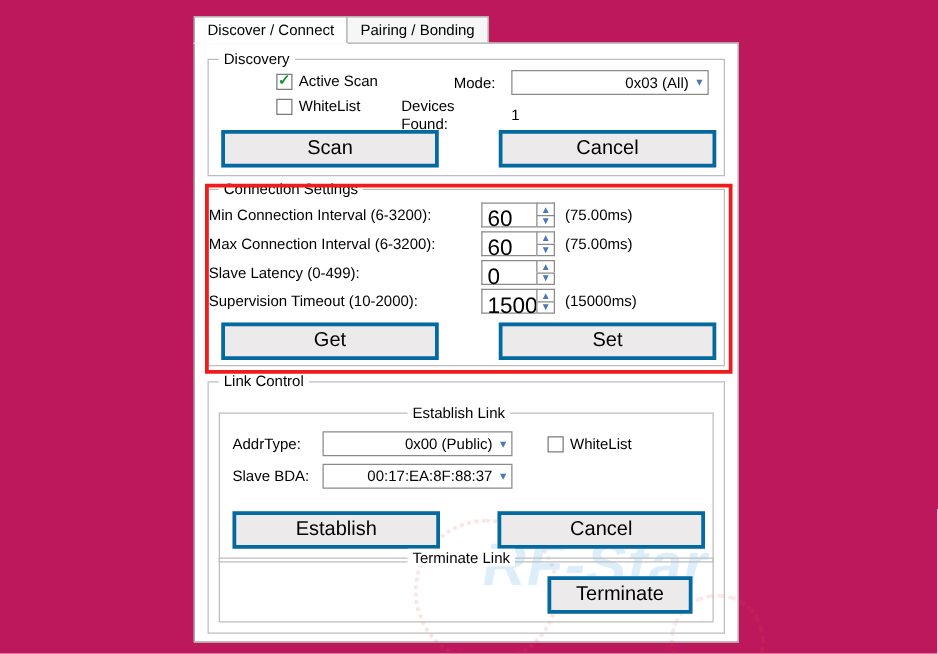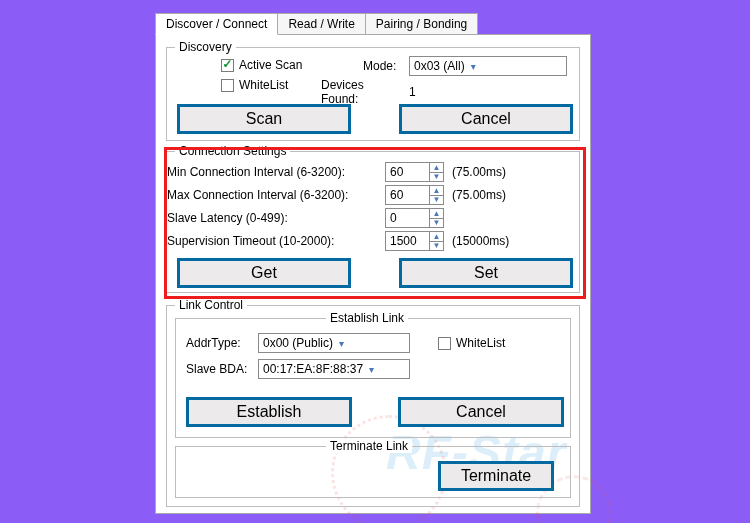"Discover / Connect" .wrap { background: #8b5cf6 -> #be185d }
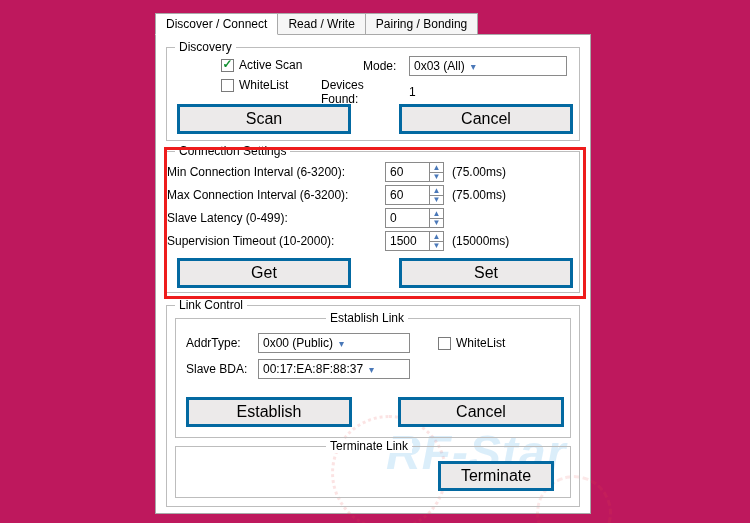"Read / Write" div.tab { html: <div>Read / Write</div> -> none }
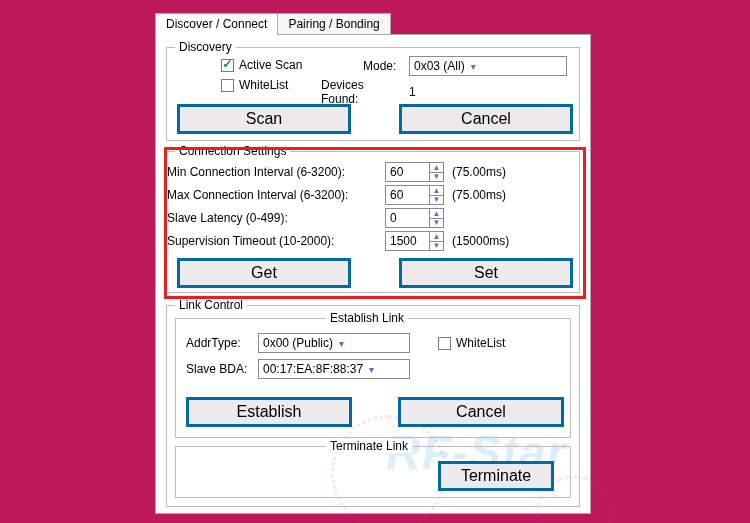"0x03 (All)" .sel { justify-content: flex-start -> flex-end }
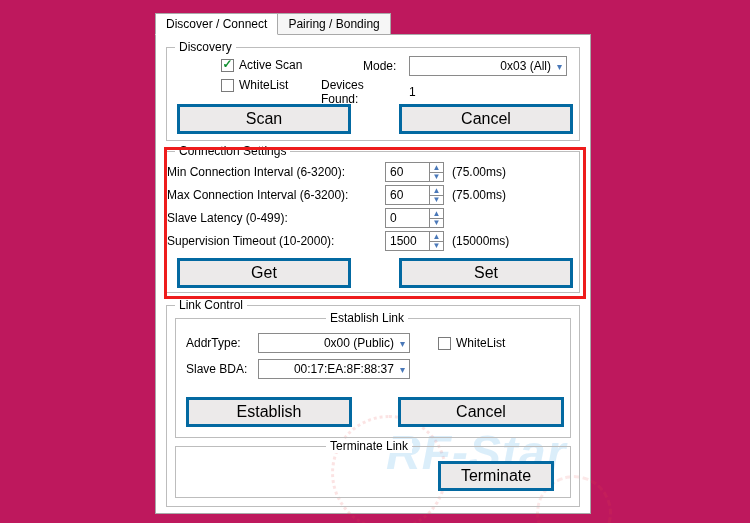"60" .spin .sv { font-size: 12px -> 18px }
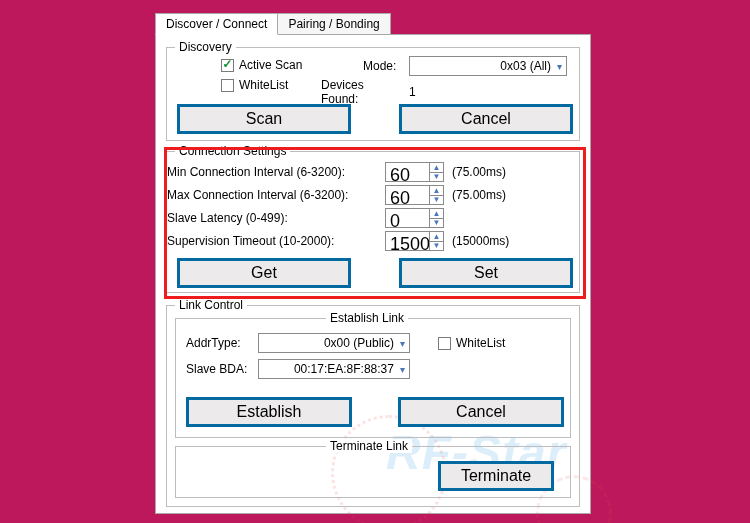"Establish Link" #fs-est { top: 12px -> 24px }
